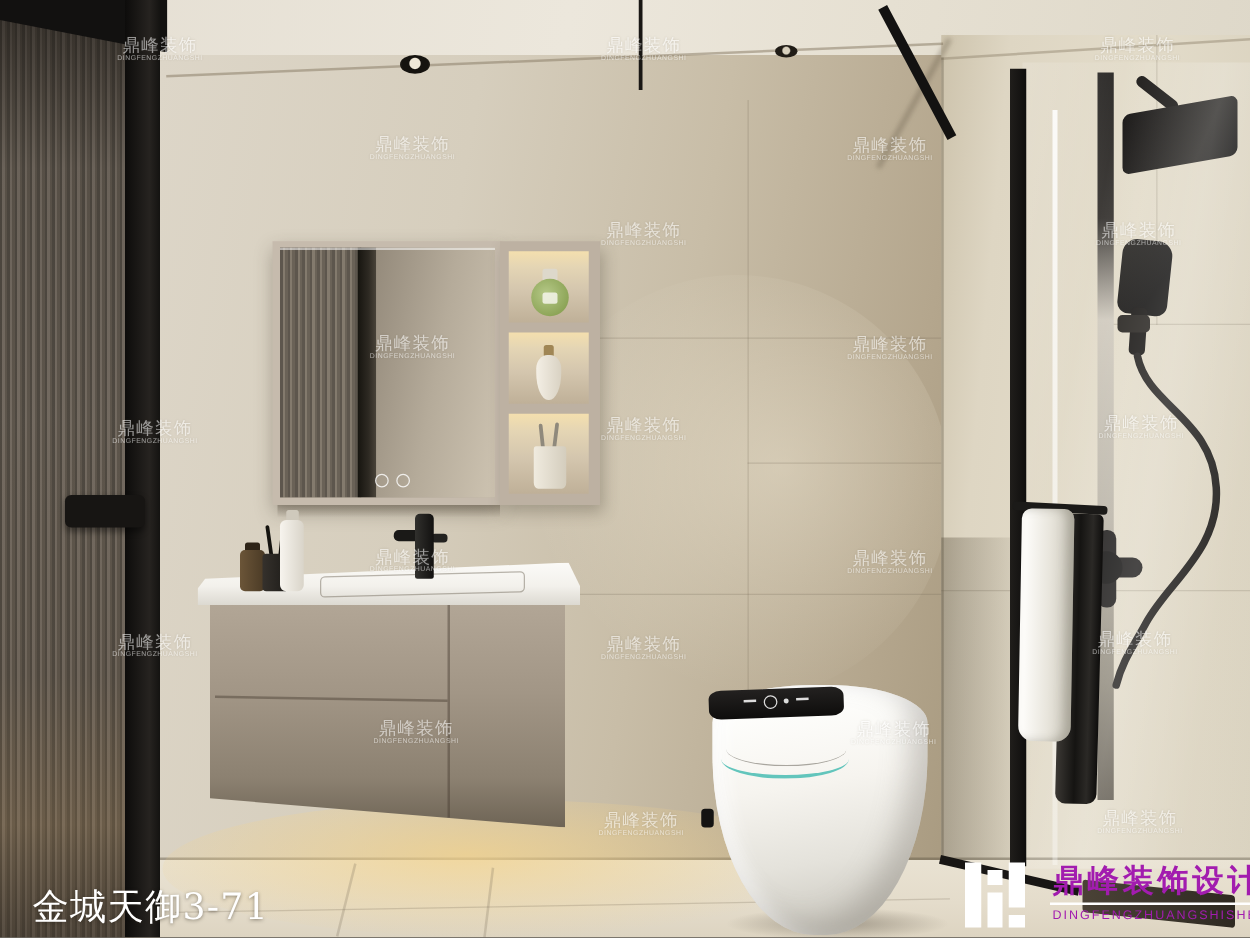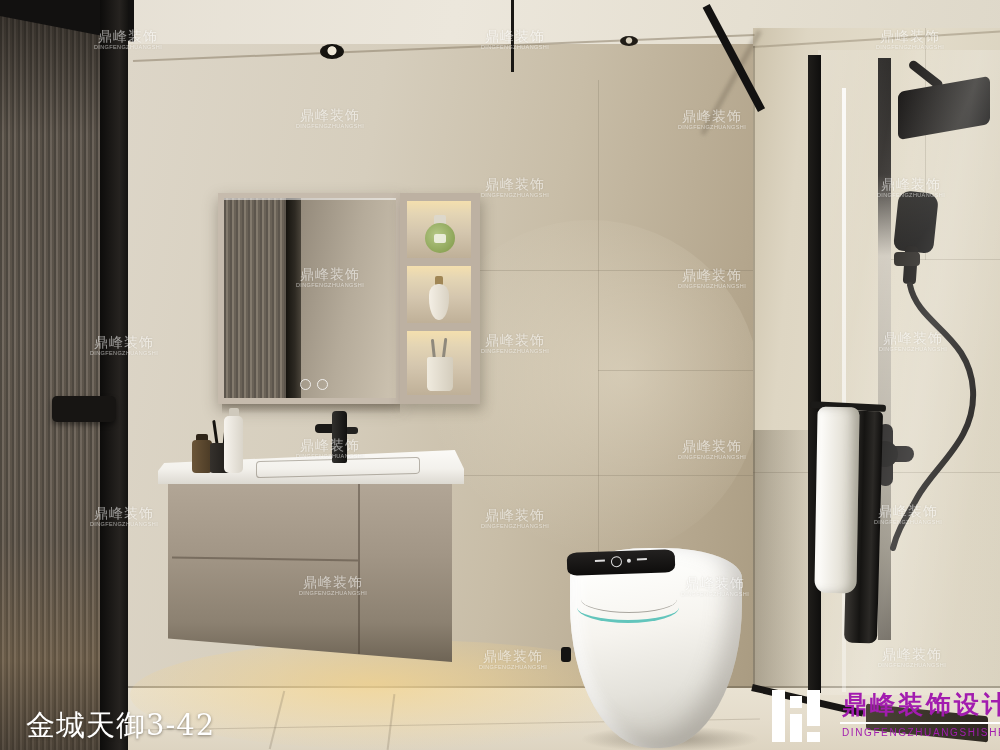"金城天御3-42" div.abs { text: 3-42 -> 3-71 }
